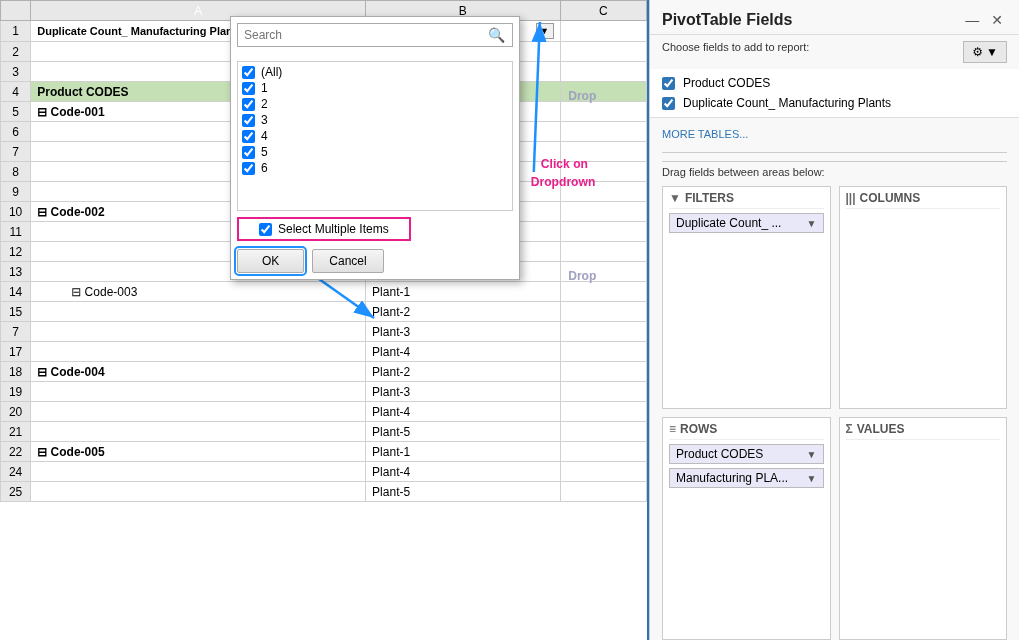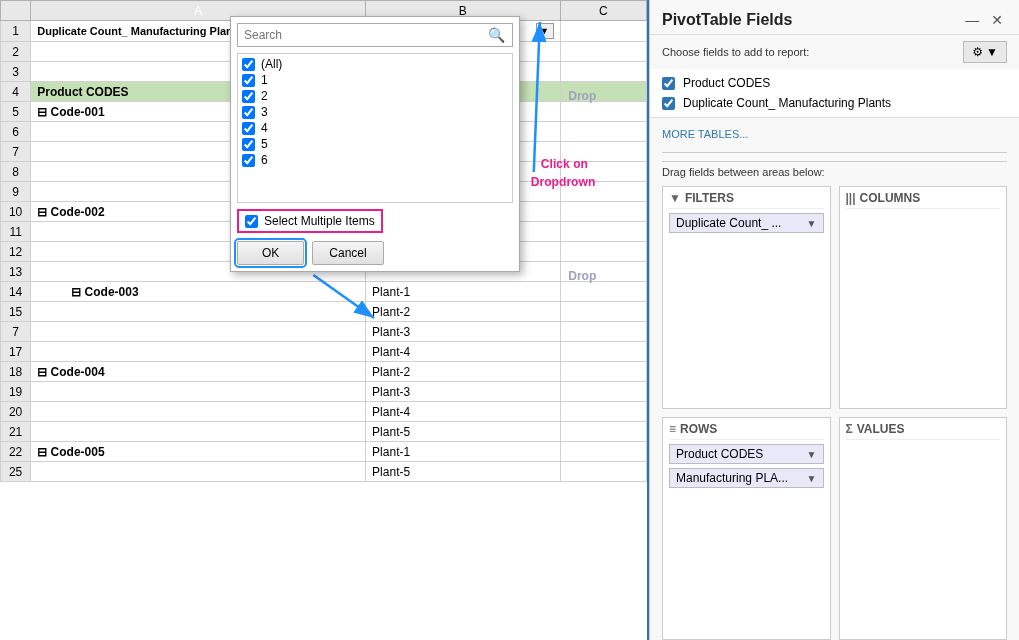"Search" .filter-search { margin-bottom: 6px -> 14px }
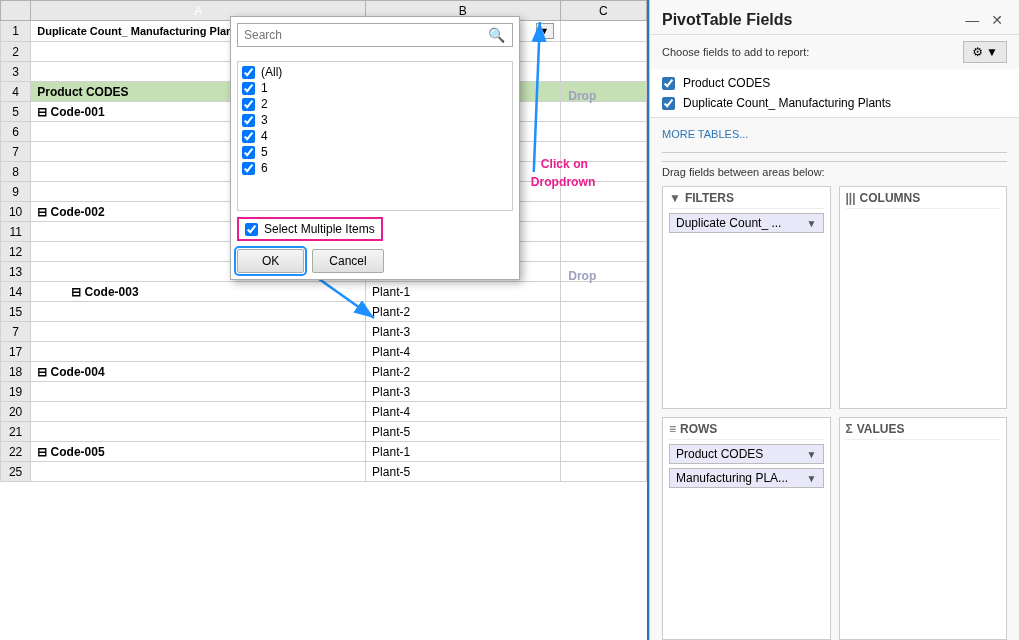"Choose fields to add to" .pivot-subheader { align-items: center -> flex-start }
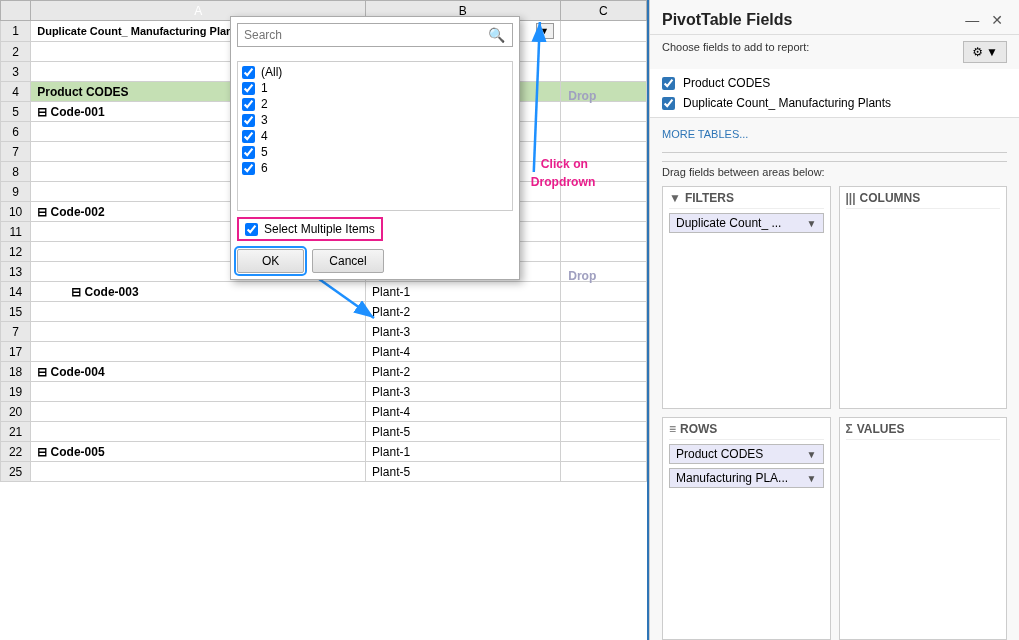"Select Multiple Items" .select-multiple-row { padding: 3px 6px -> 3px 20px }
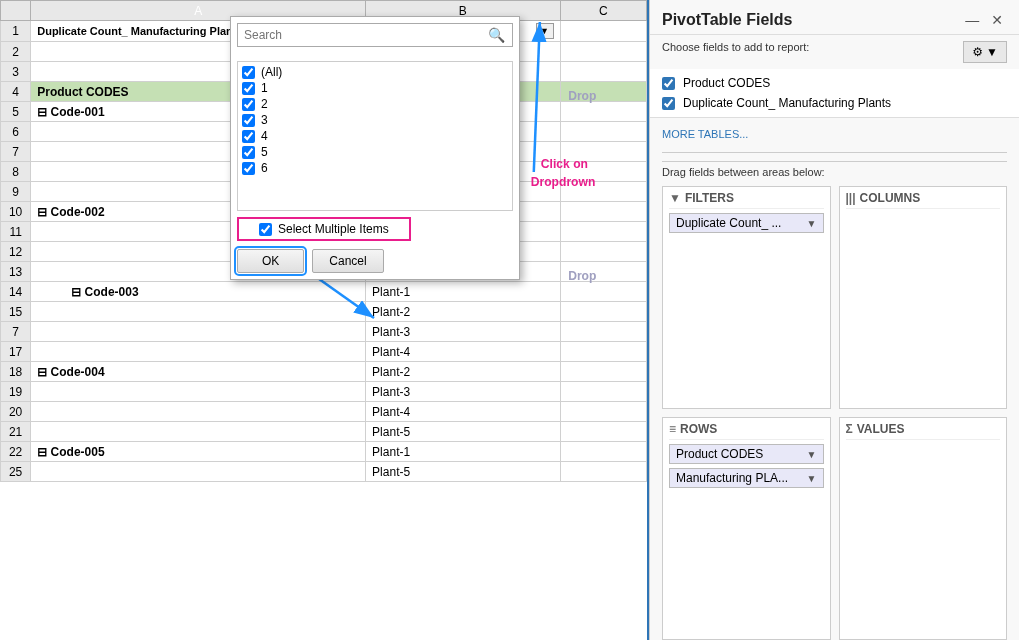"⊟ Code-003" td.col-a { font-weight: bold -> normal }
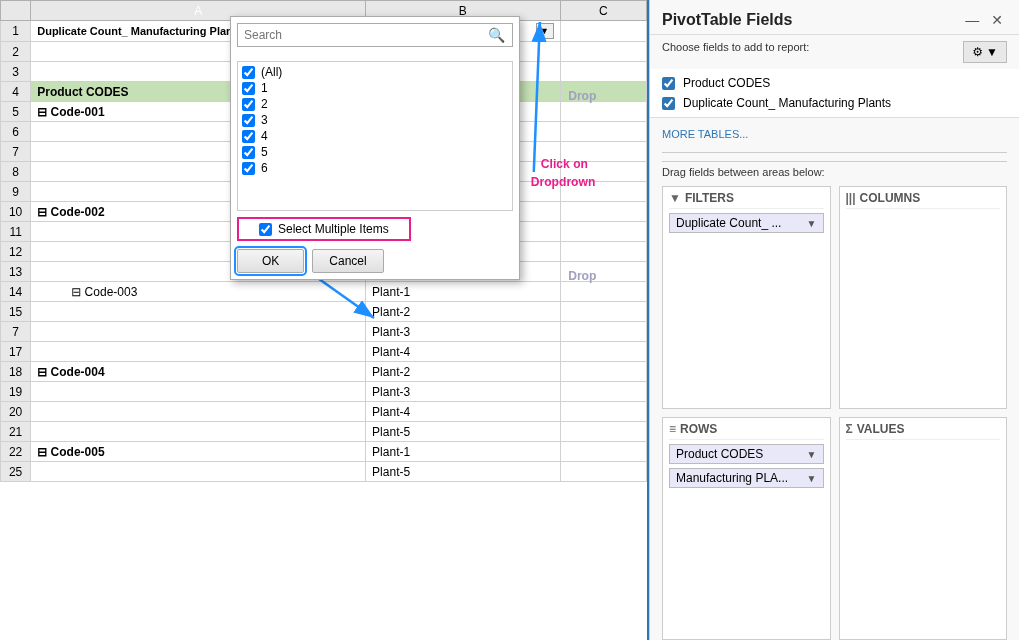"24" tr { html: none -> <tr> <td>24</td> <td></td> <td>Plant-4</td> <td></td> </tr> }
